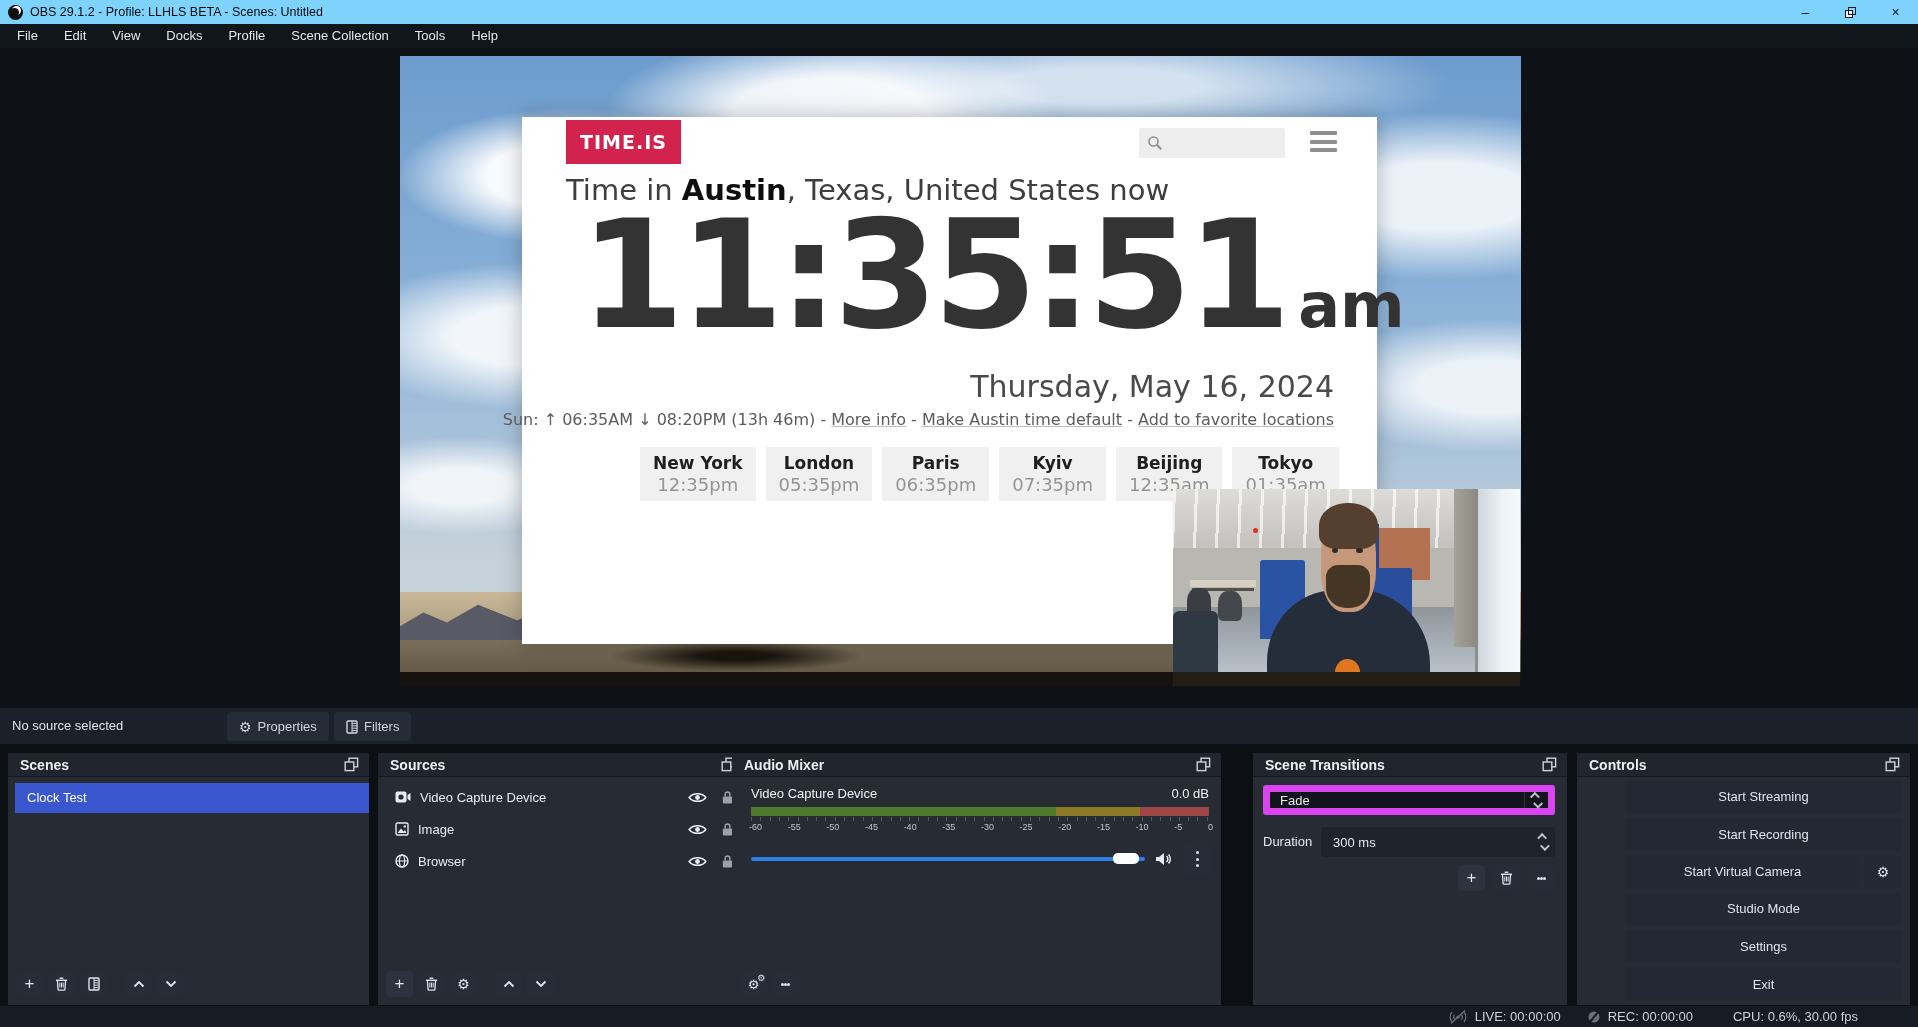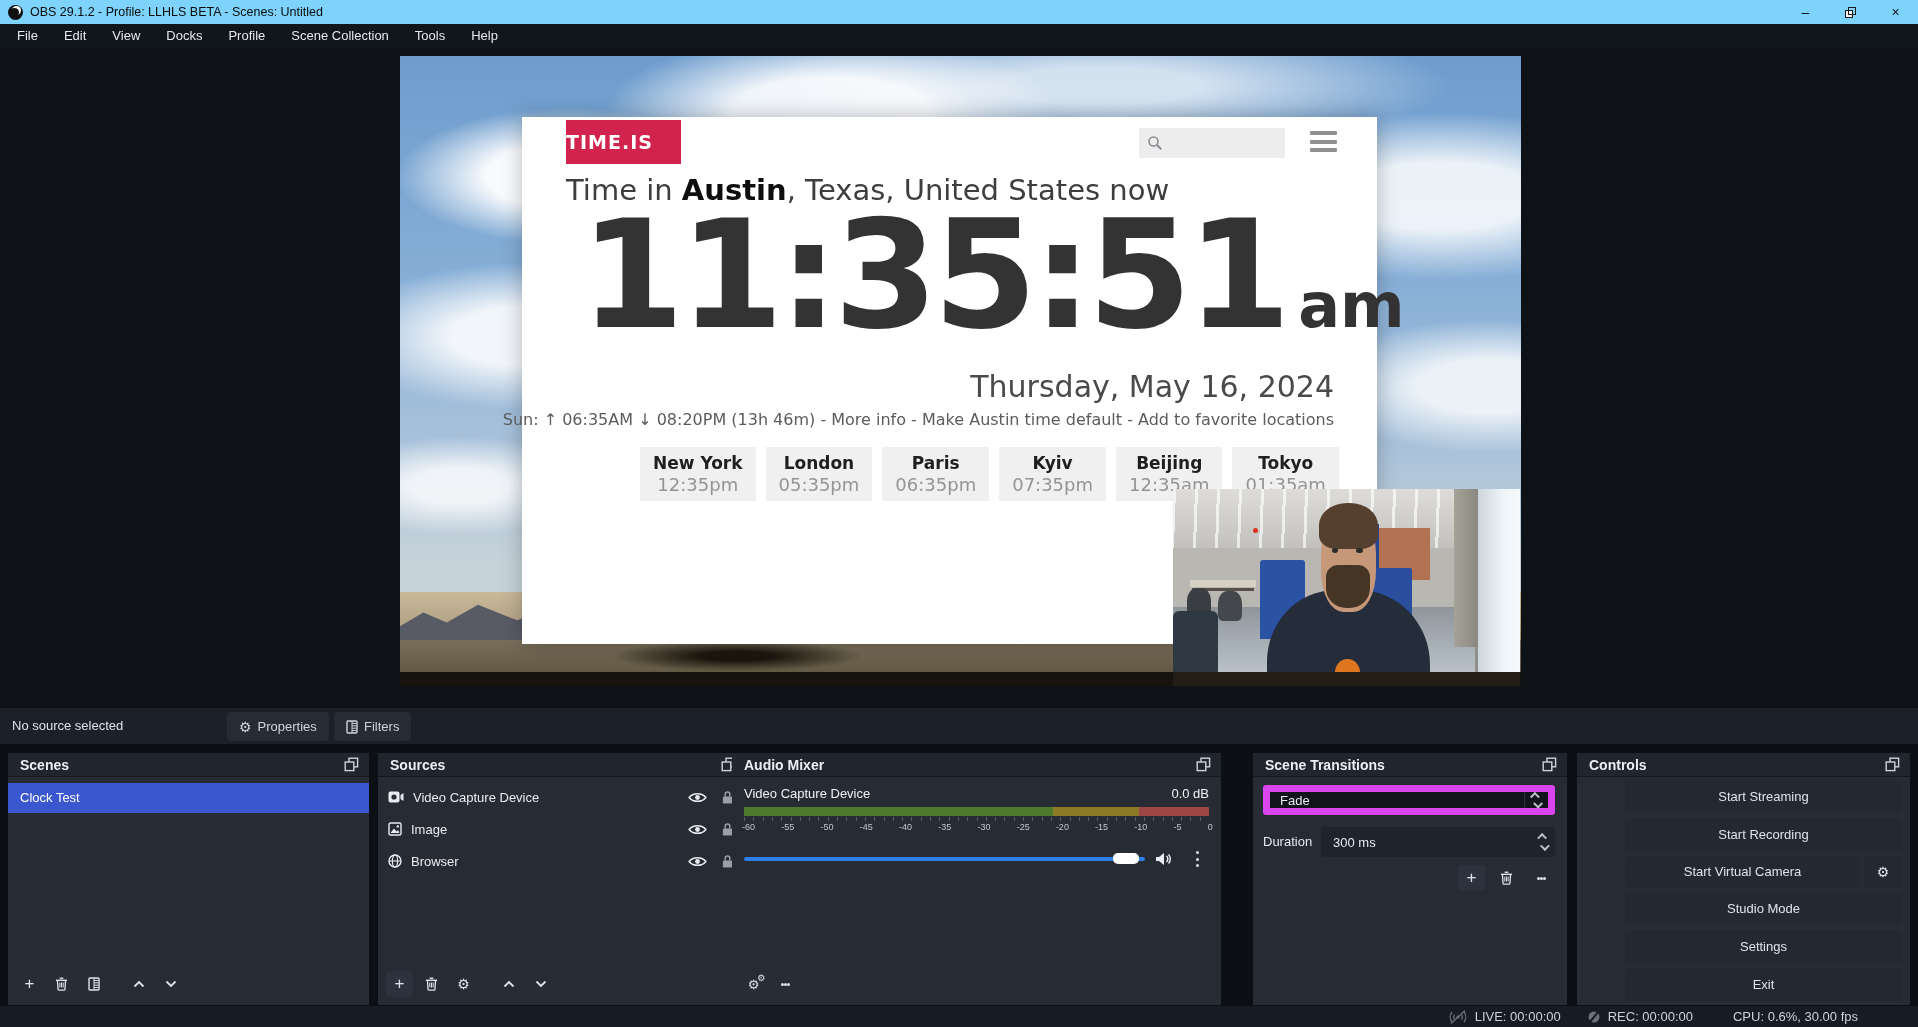"TIME.IS" .ti-logo { text-align: none -> center }
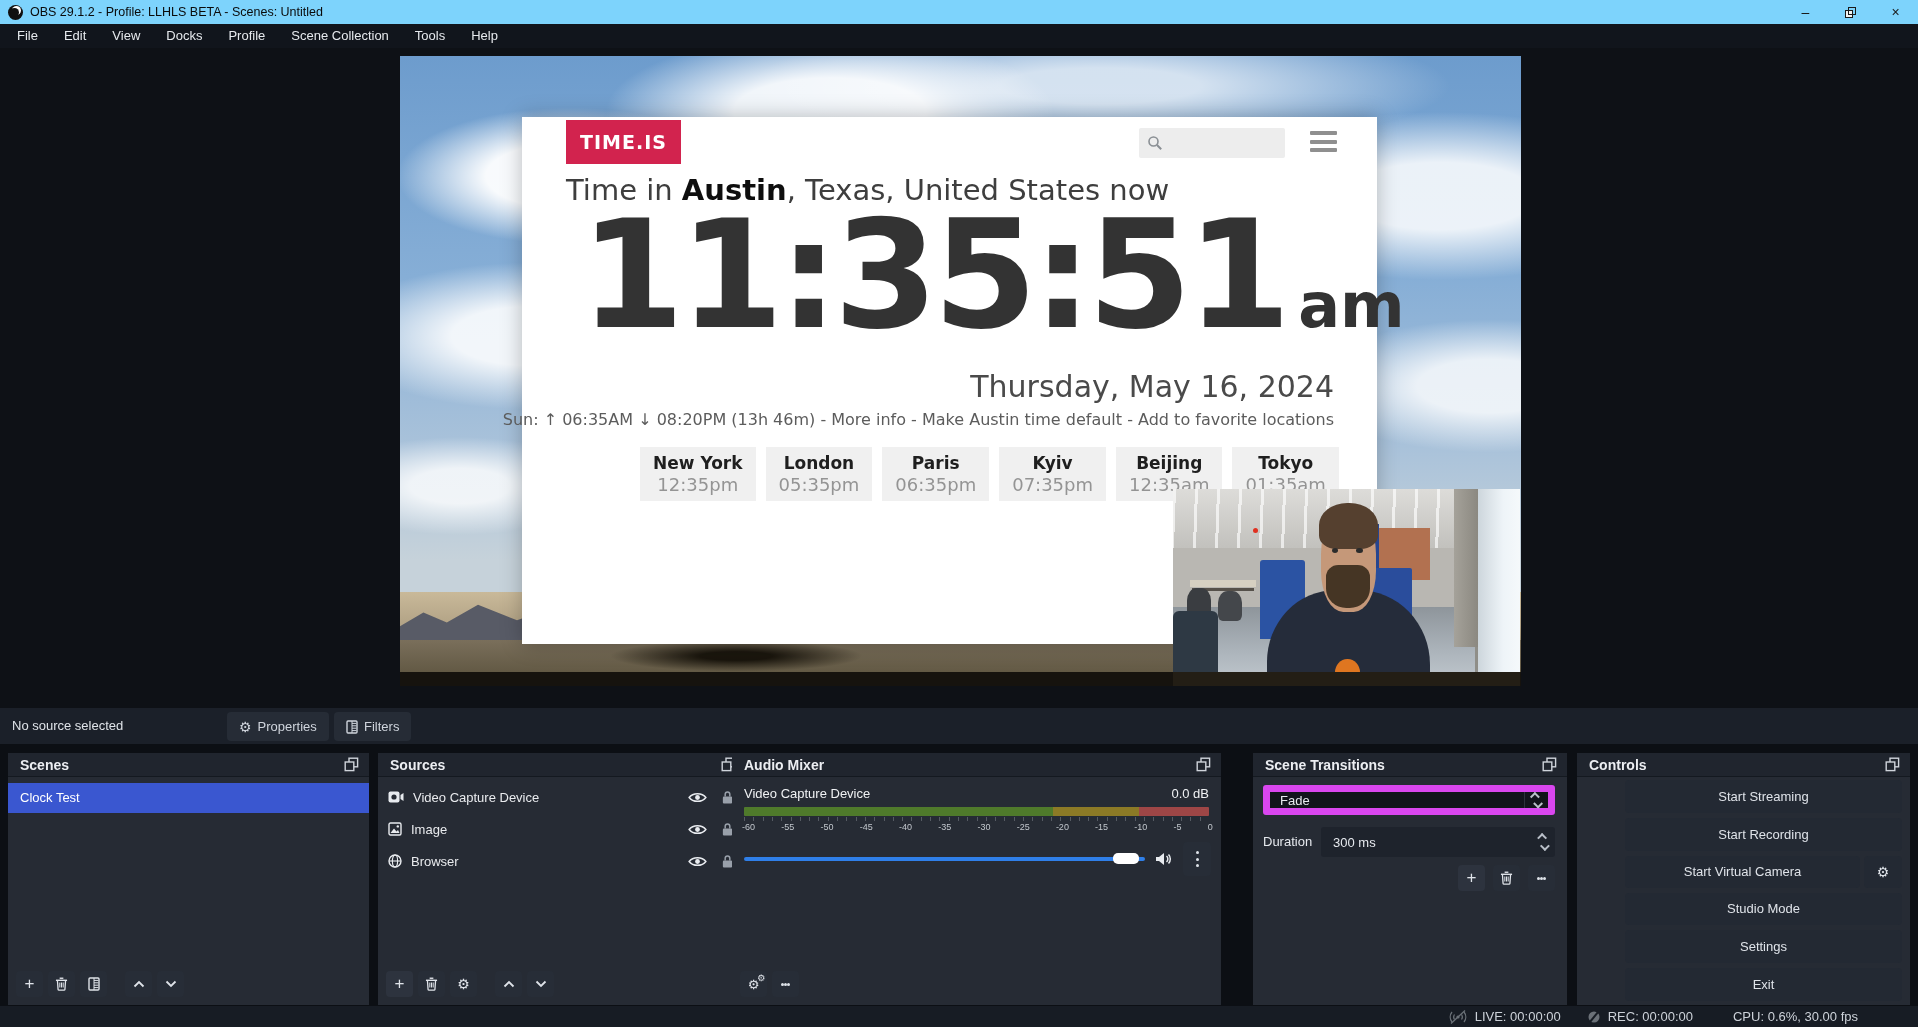"More info" .ti-sun a { text-decoration: none -> underline }
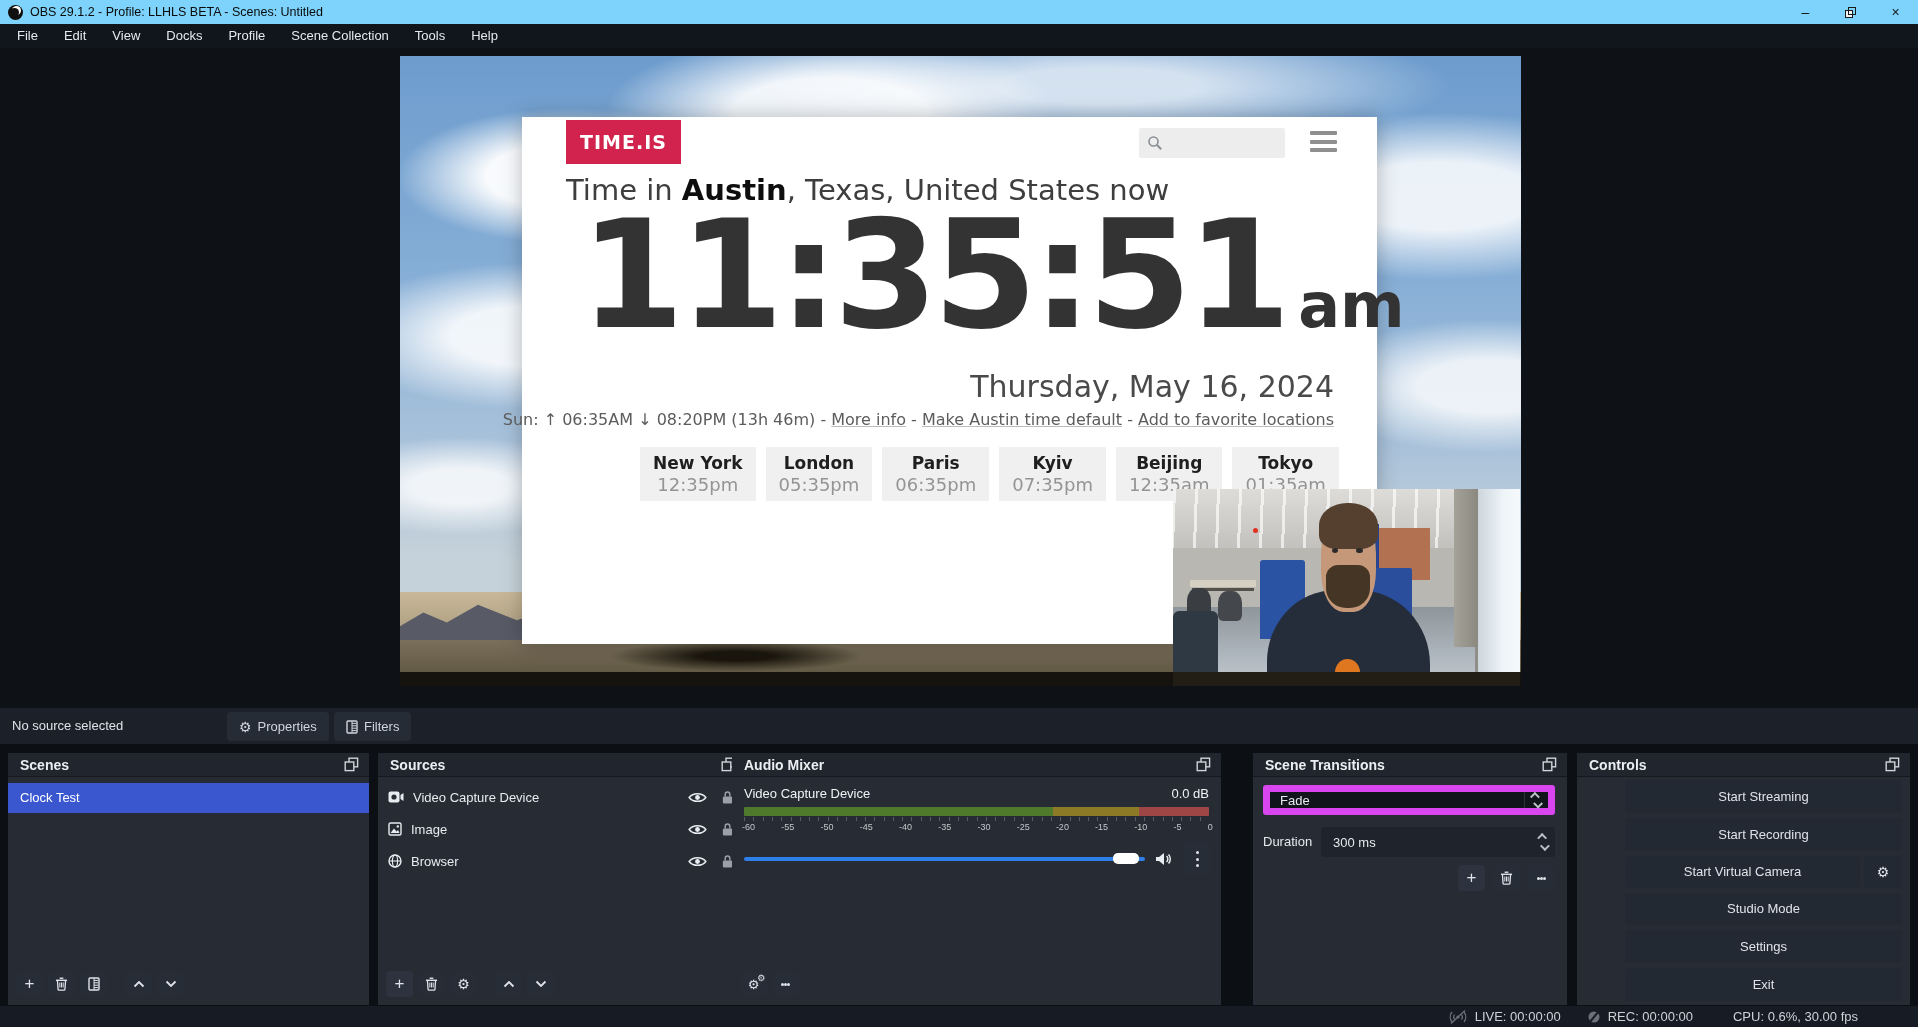"Clock Test" .dock-body { padding-left: none -> 7px }
